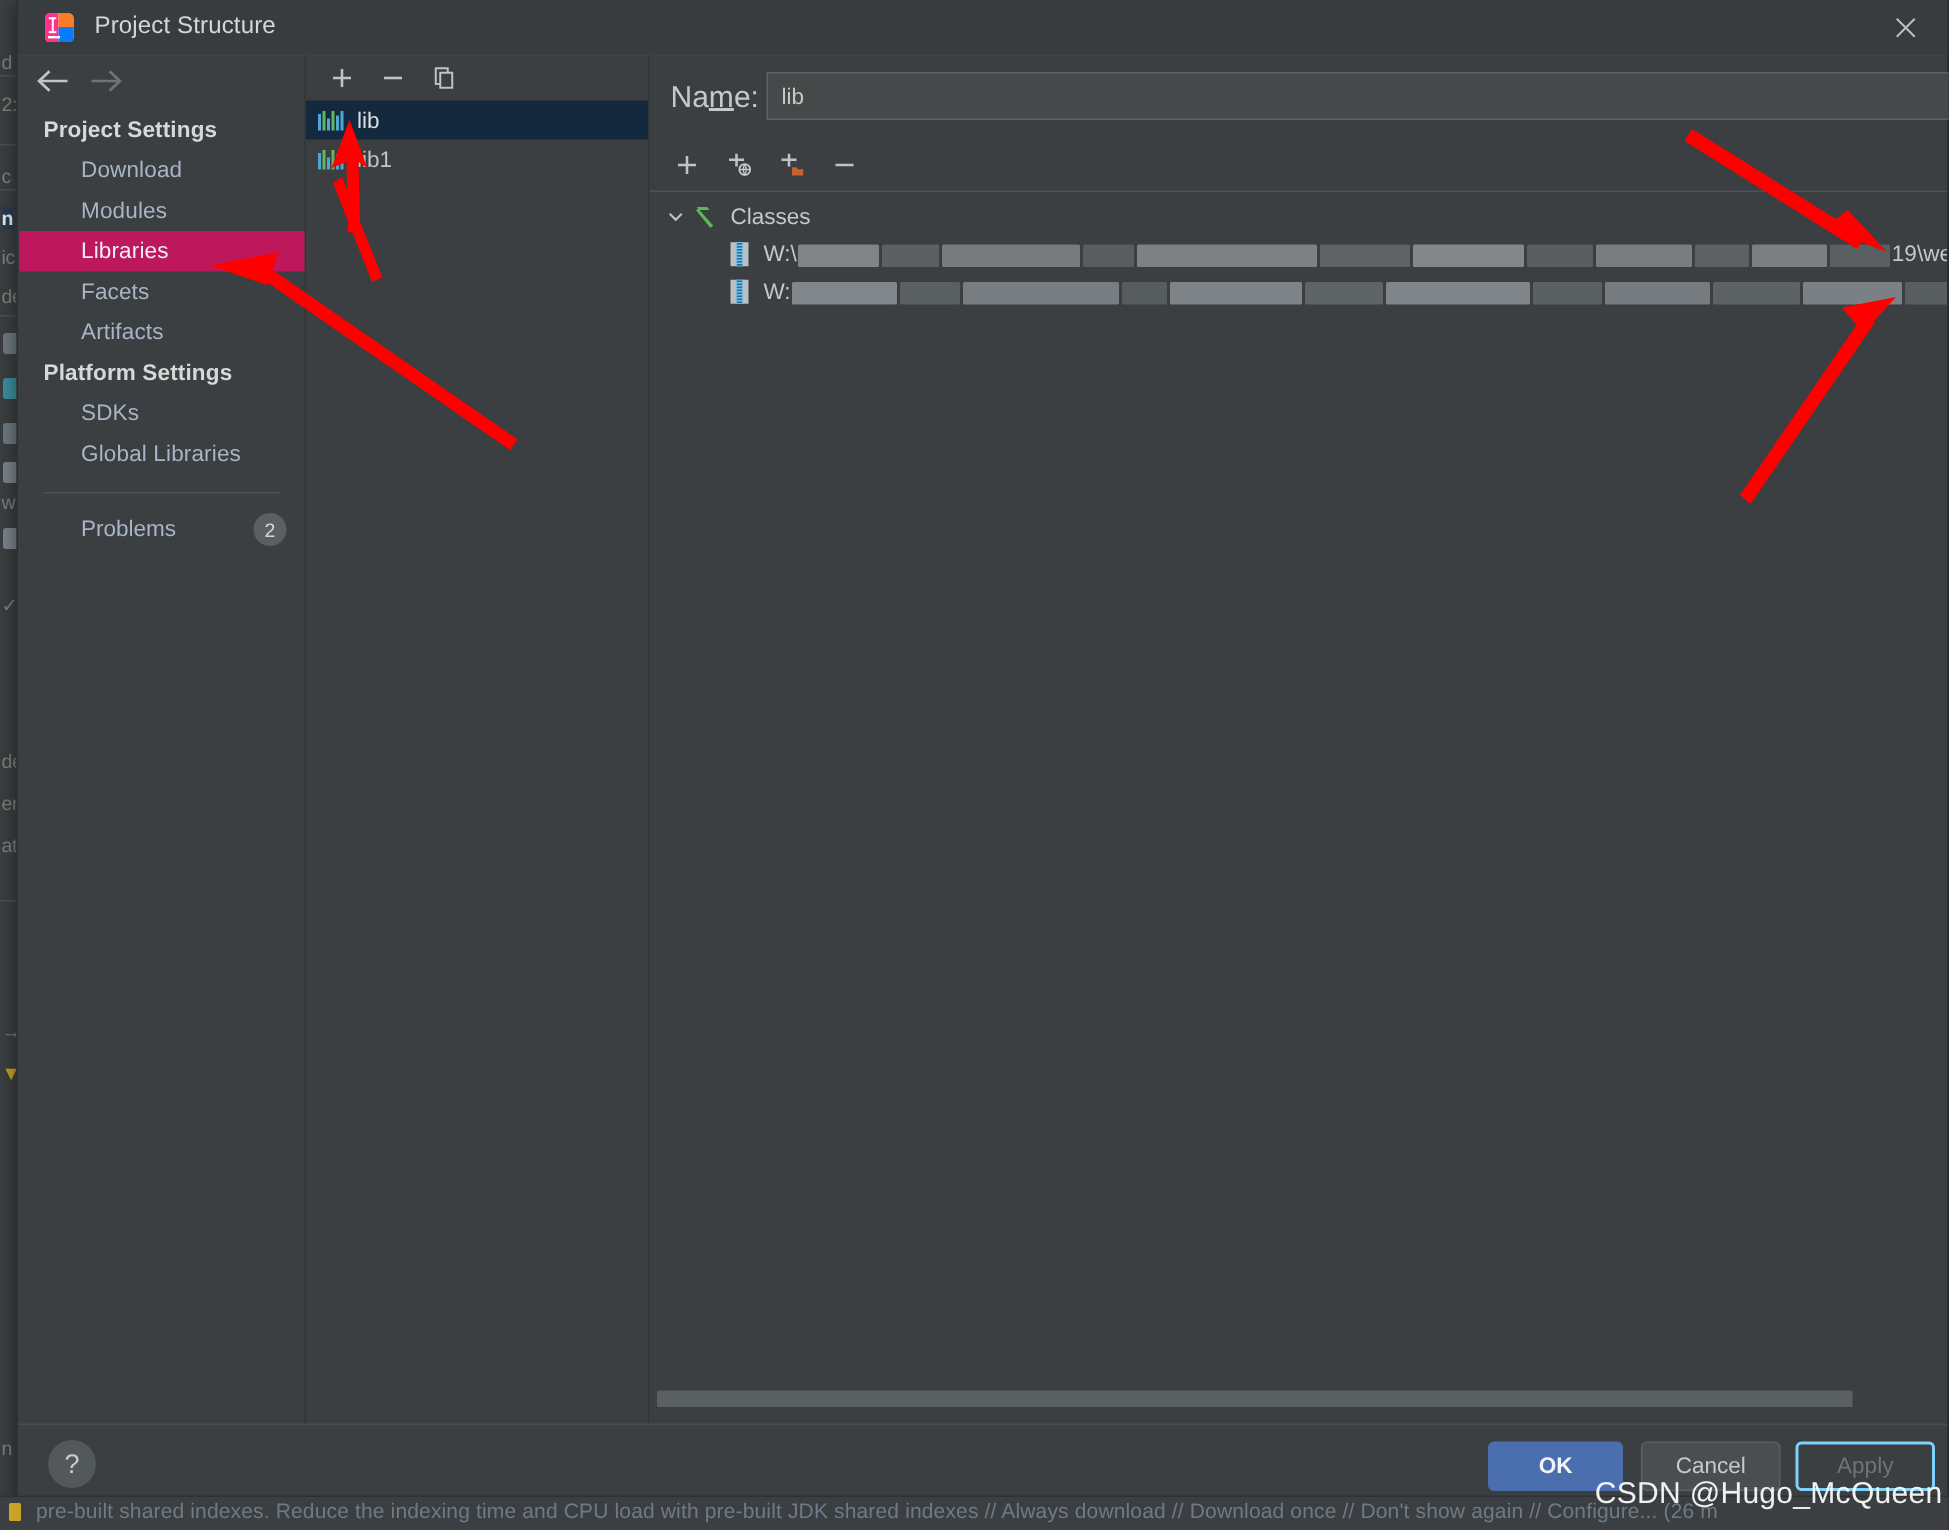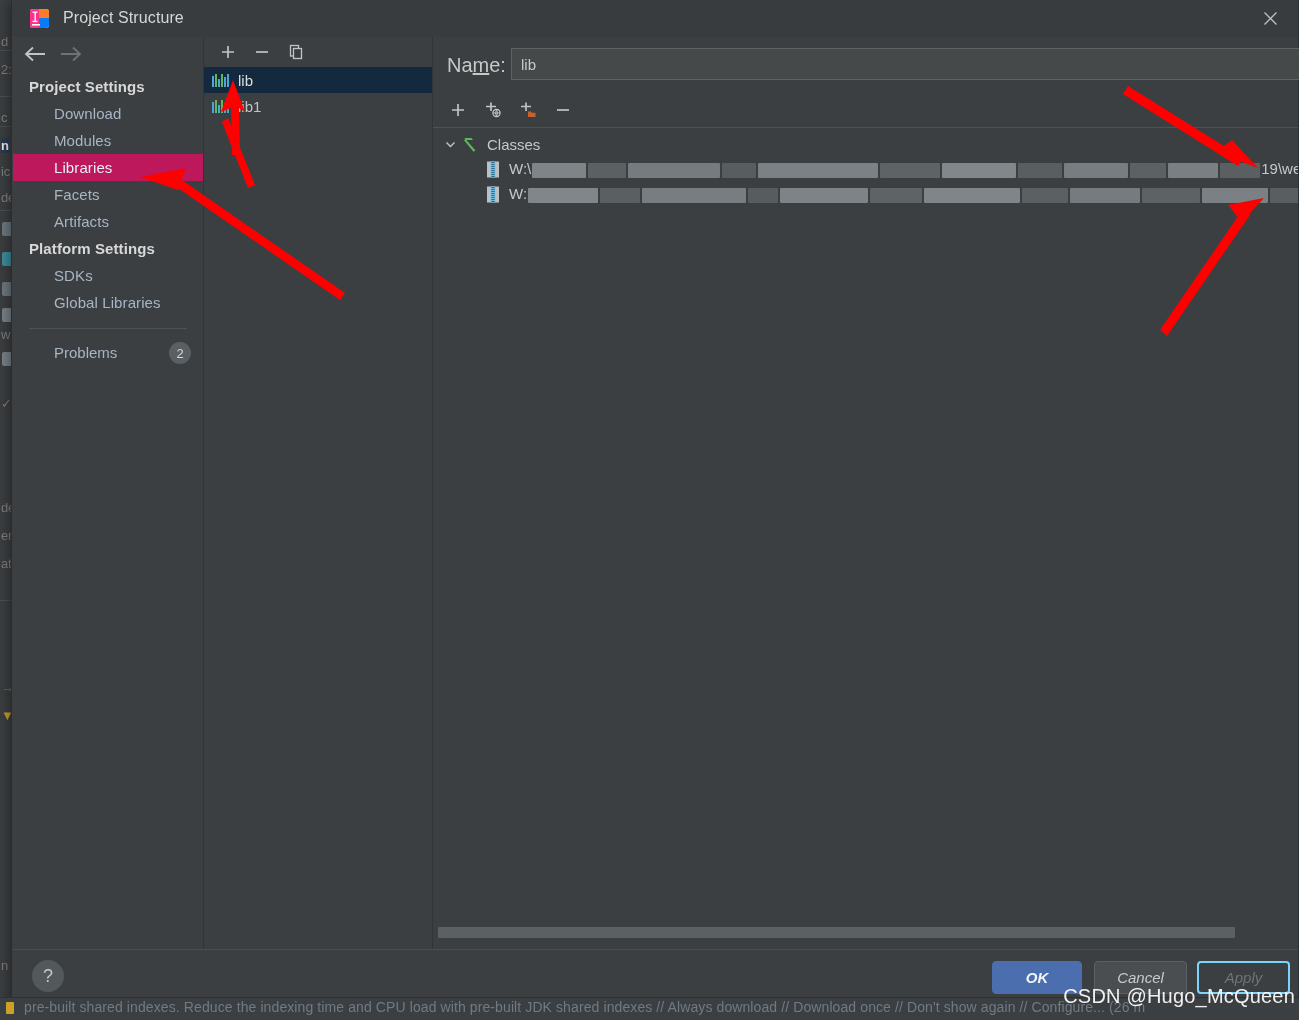"OK" .btn { font-style: italic -> none }
